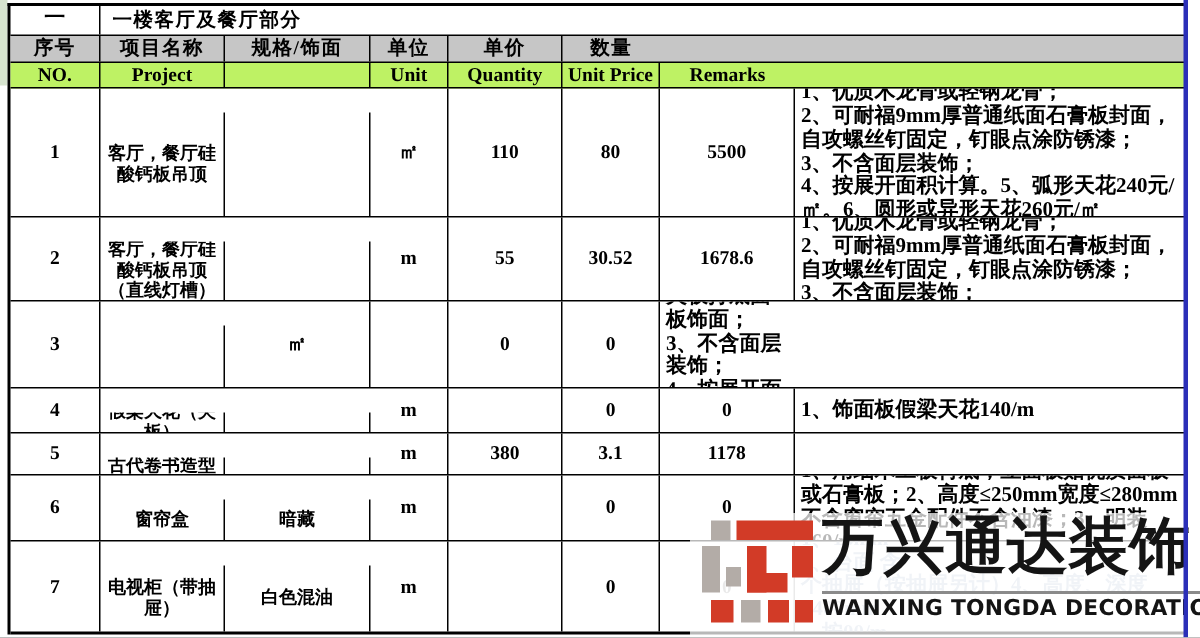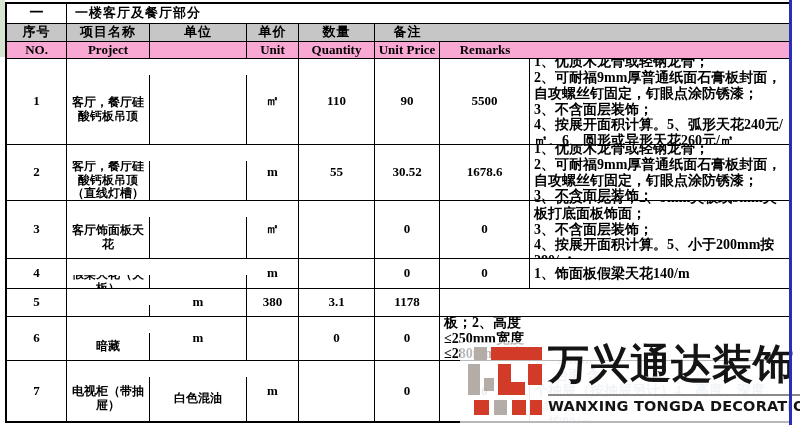"规格/饰面" div.cell { html: none -> <div>规格/饰面</div> }
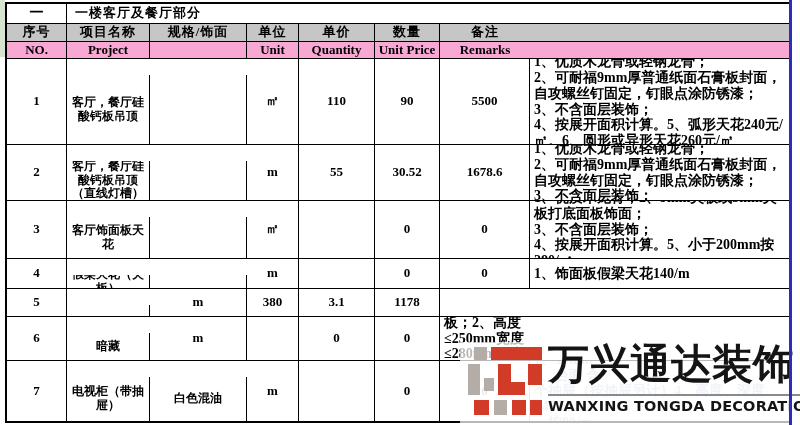"备注" div.cell { html: <div>备注</div> -> none }
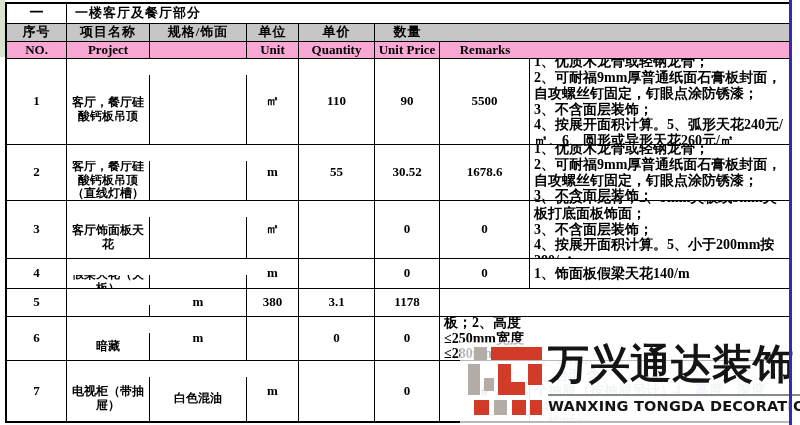"NO." .row.hen { background: #f9a8d4 -> #bef264 }
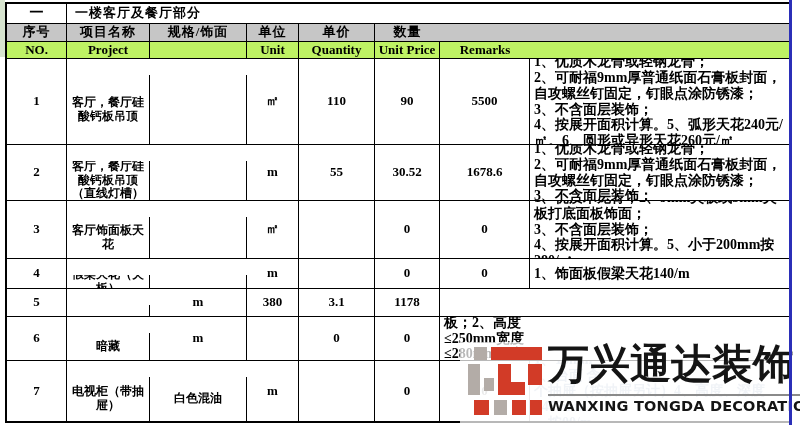"90" div.cell { text: 90 -> 80 }
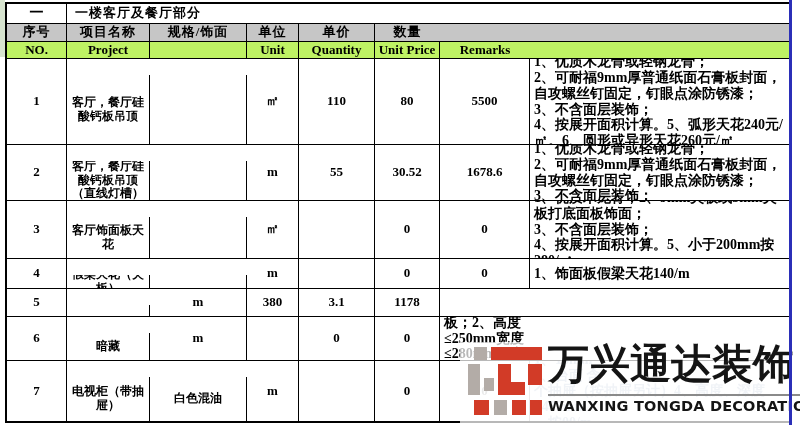"客厅饰面板天花" div.cell { html: <div>客厅饰面板天花</div> -> none }
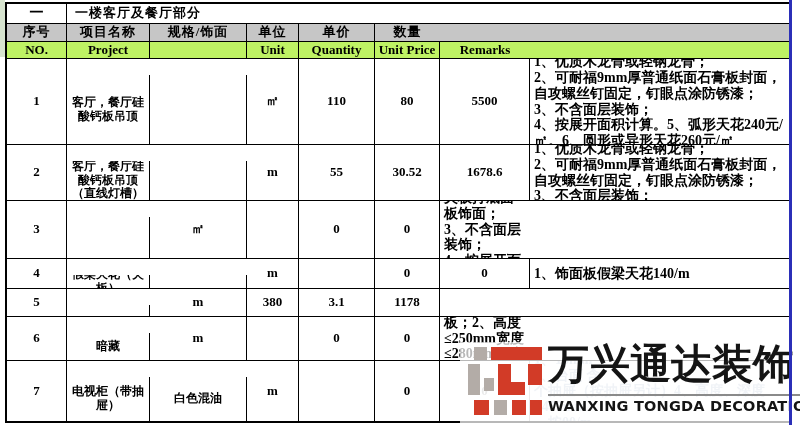"古代卷书造型" div.cell { html: none -> <div>古代卷书造型</div> }
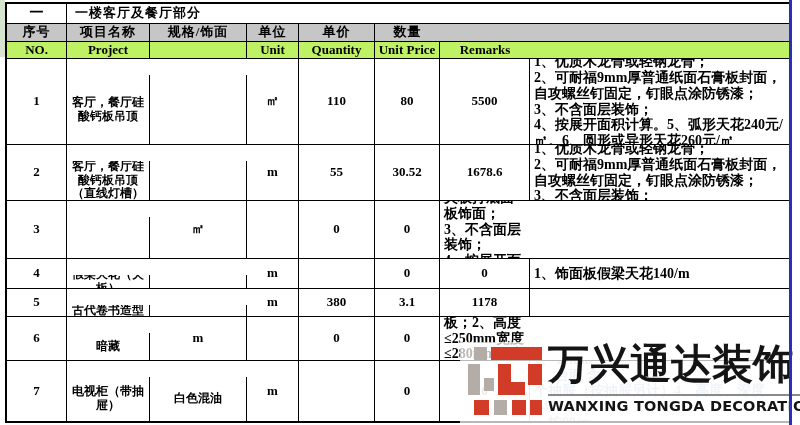"窗帘盒" div.cell { html: none -> <div>窗帘盒</div> }
